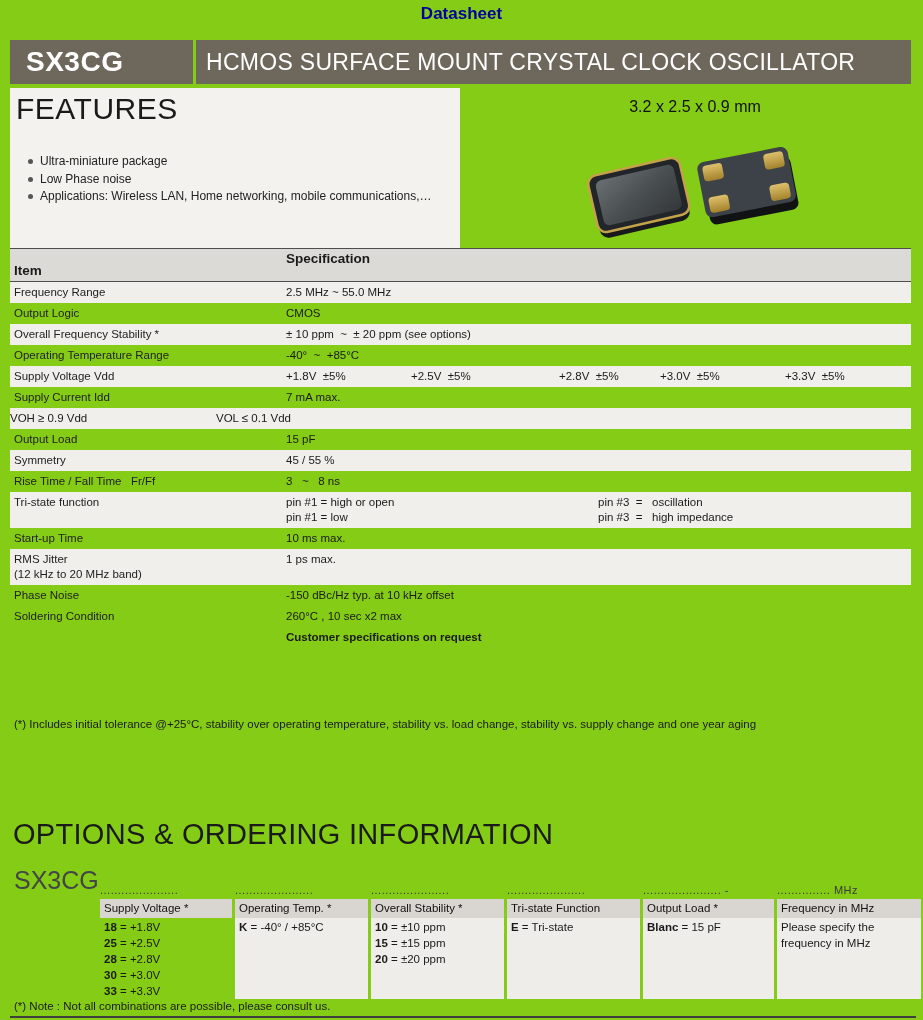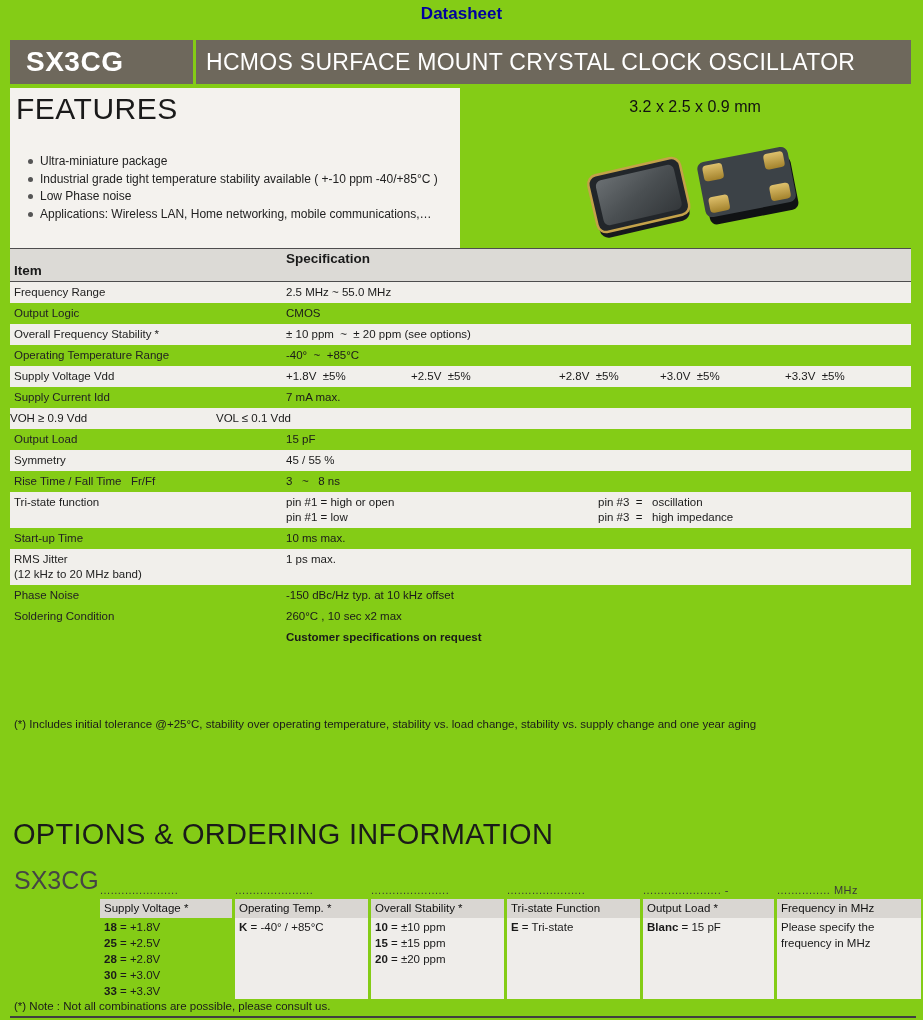"Industrial grade tight temperature" div.bullet { html: <div> <span></span> <span>Industrial grade tight temperature stability available ( +-10 ppm -40/+85°C )</span> </div> -> none }
